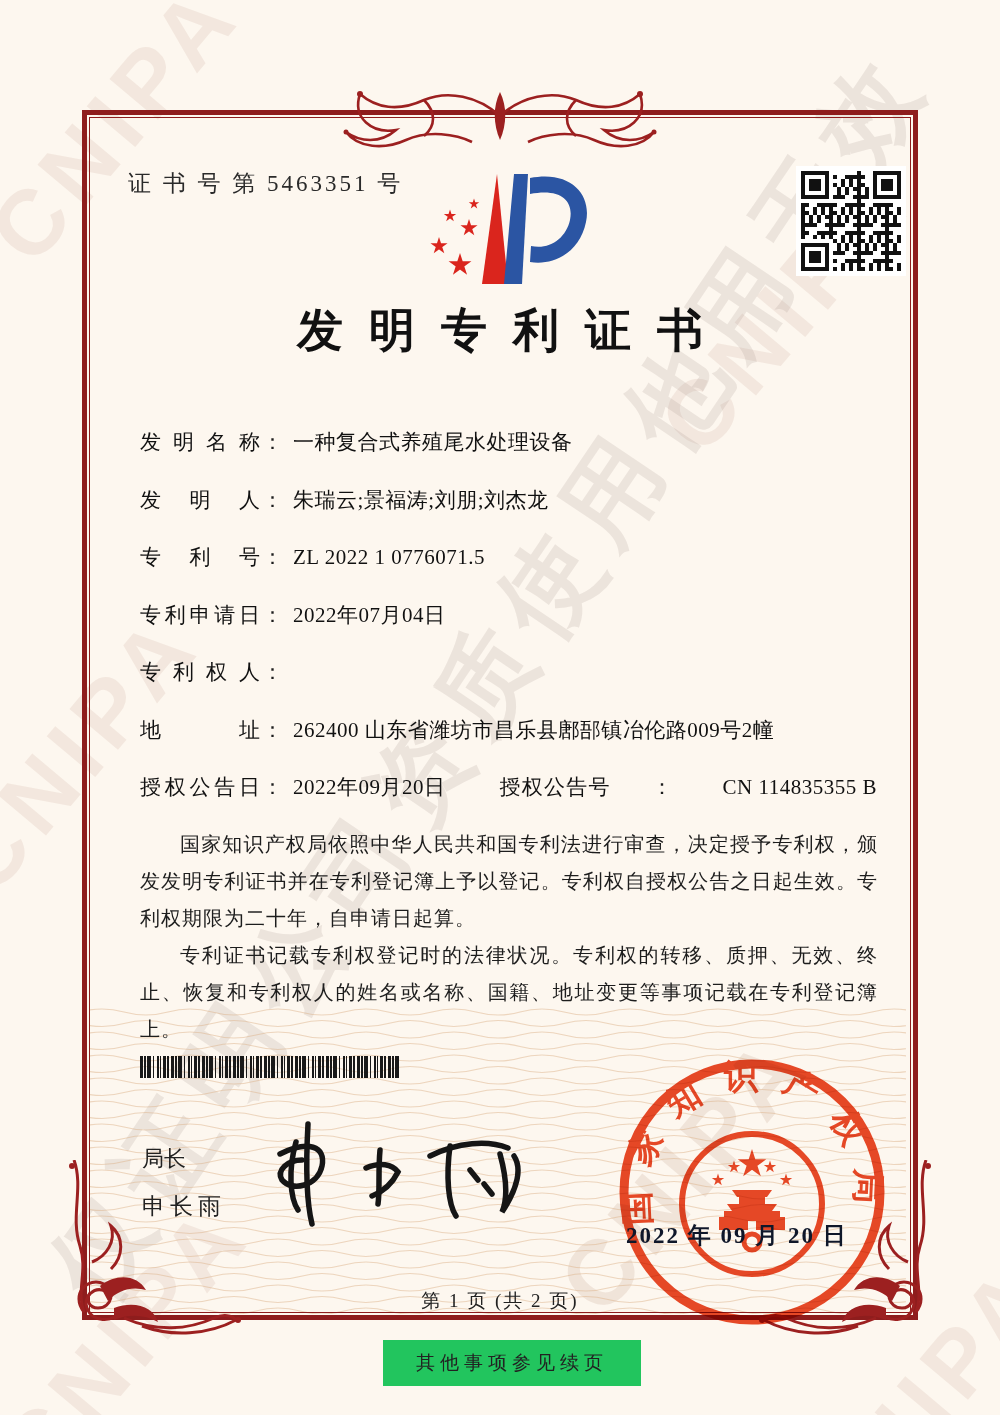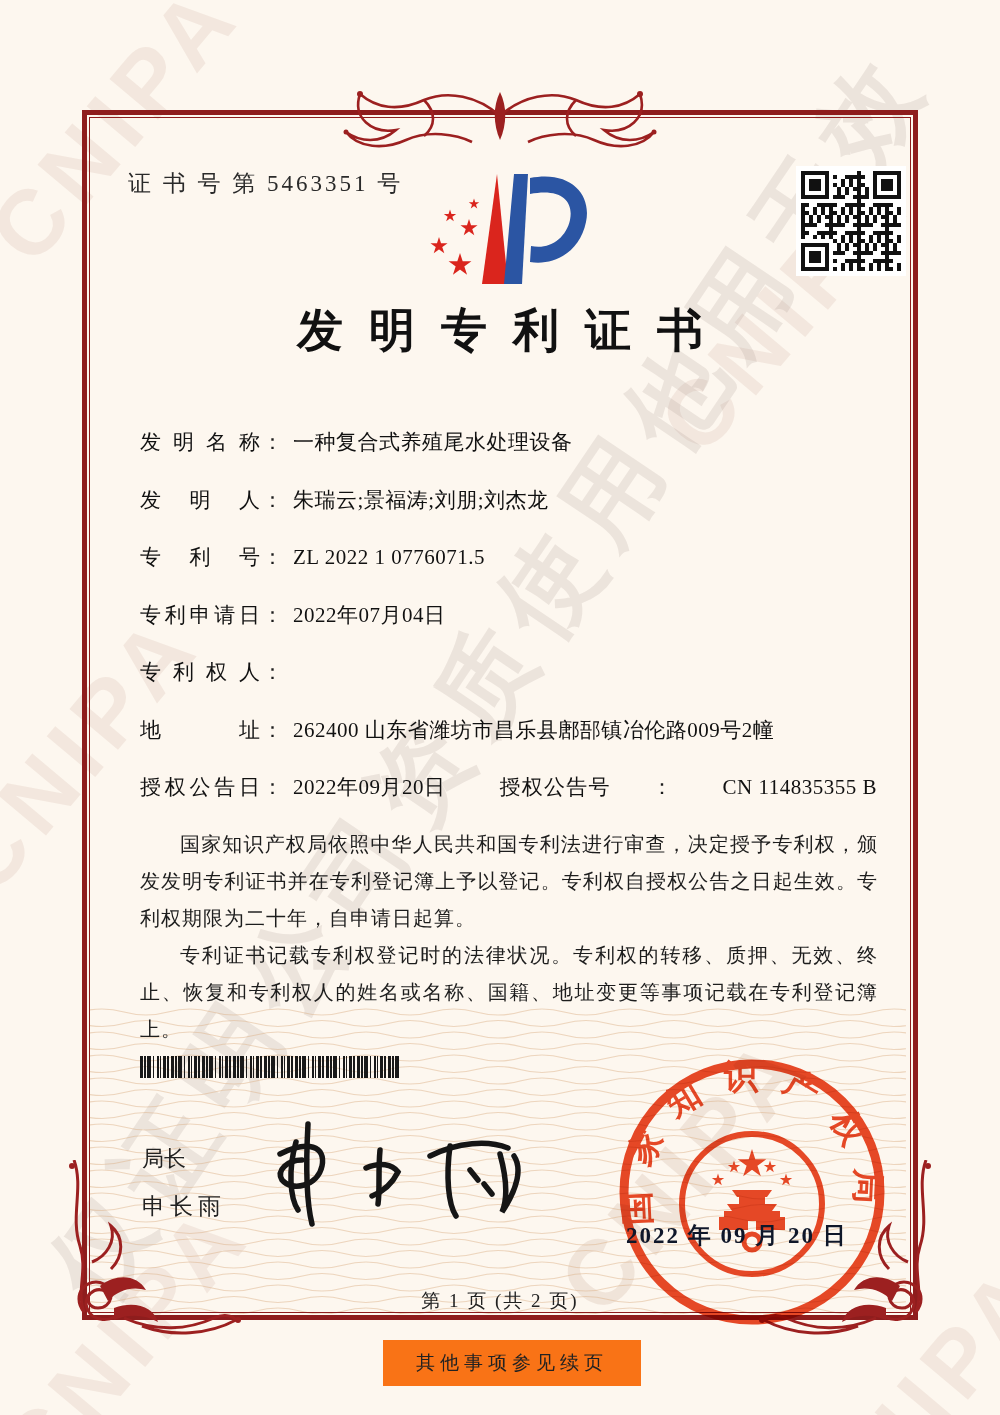"其他事项参见续页" .cont-strip { background: #f97316 -> #22c55e }
